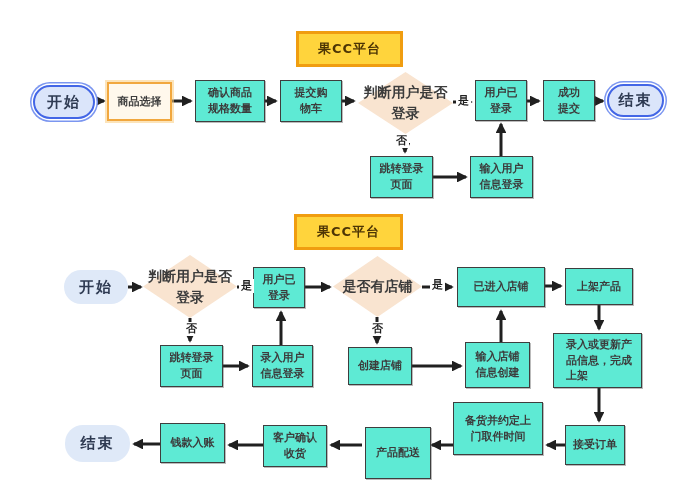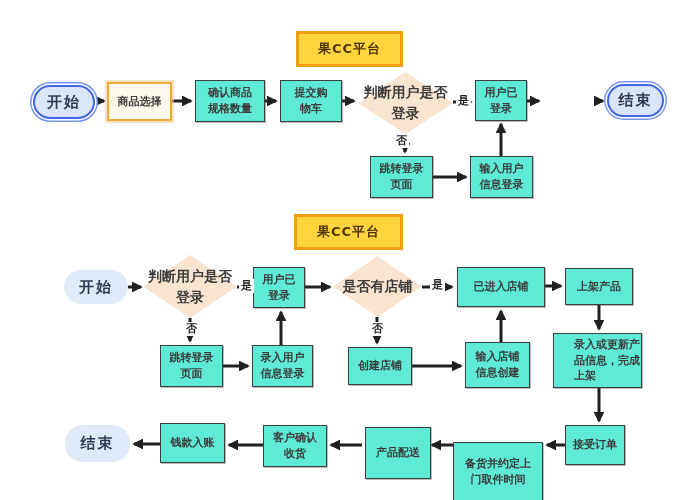"成功" div.node { html: none -> <div>成功 提交</div> }
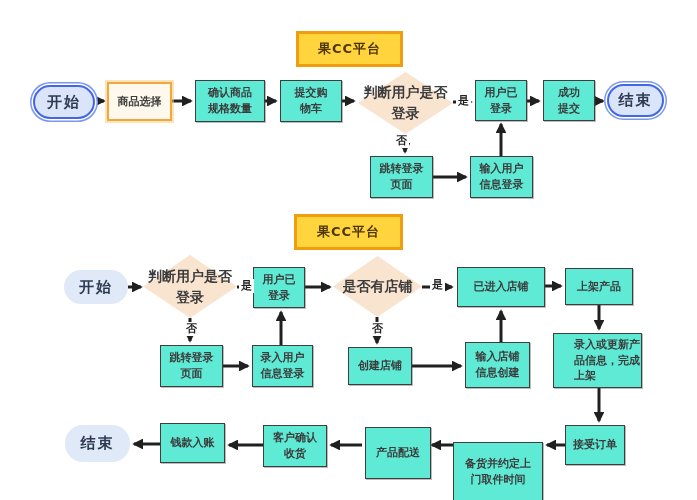"录入或更新产" .node.alignleft { padding-left: 20px -> 12px }
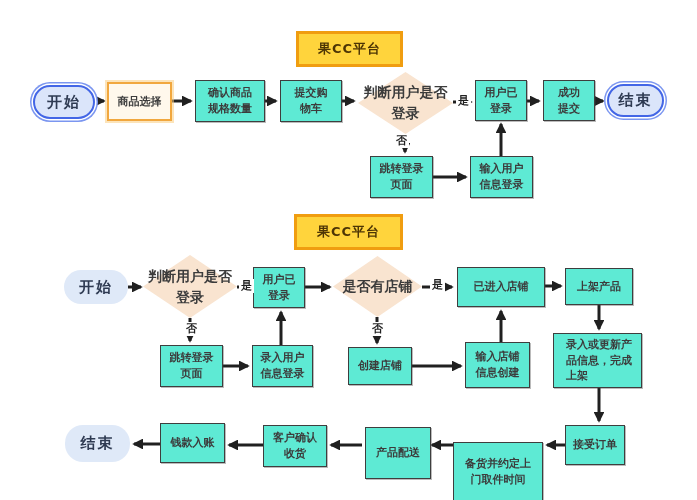"备货并约定上" div.node { height: 59px -> 53px; top: 442px -> 402px }
